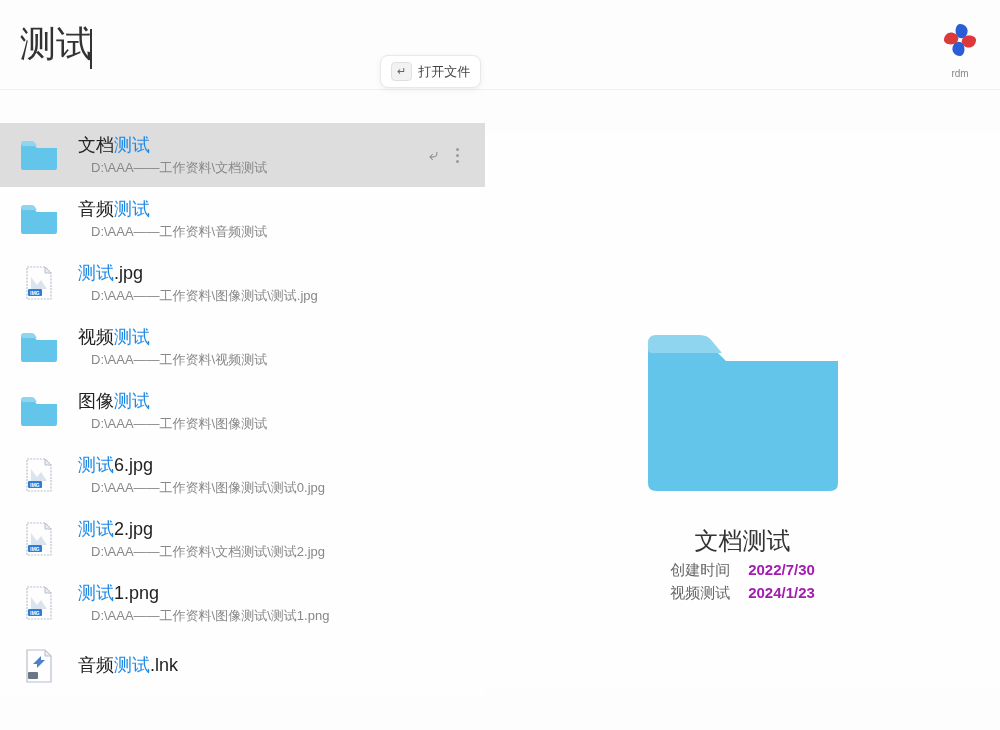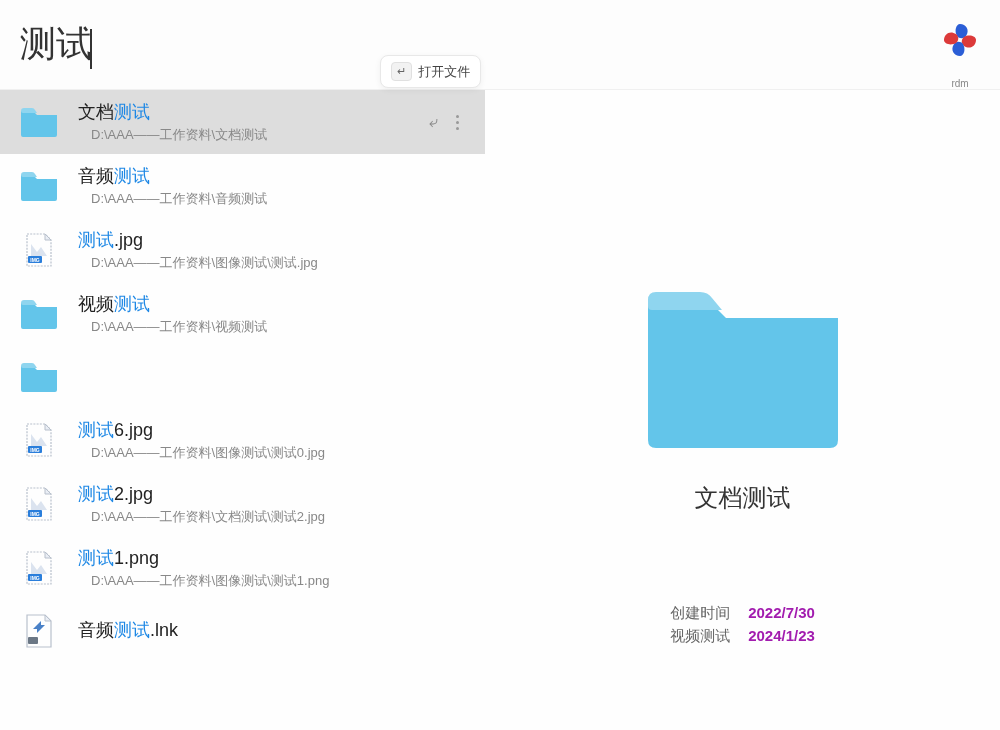"rdm" .logo-area { gap: 18px -> 8px }
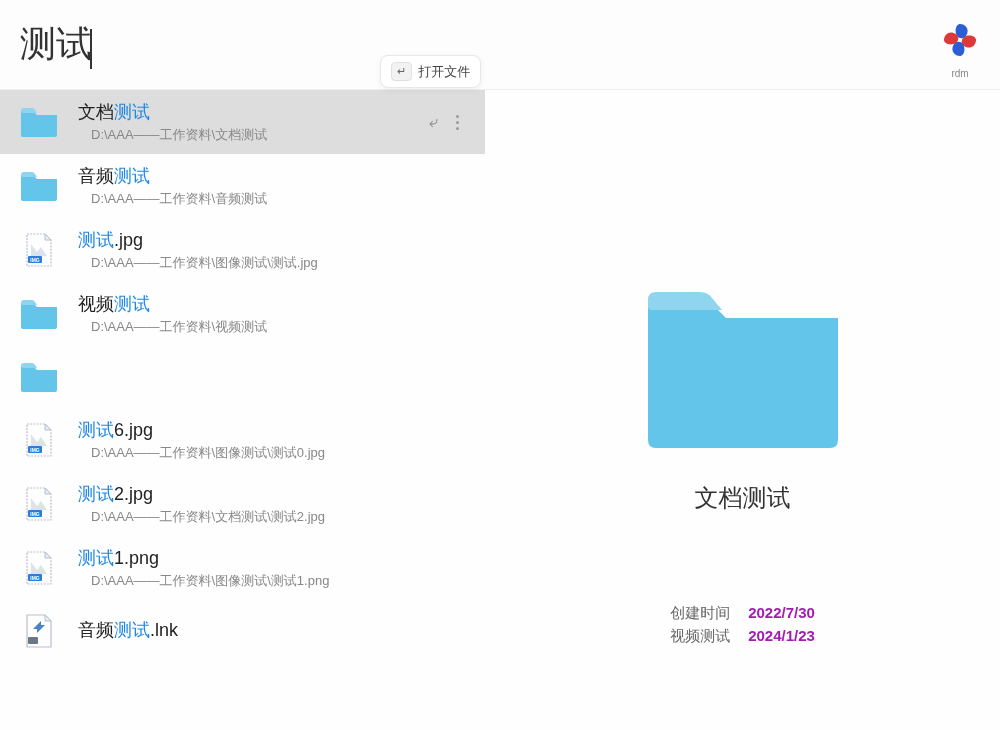"文档测试" .content { align-items: none -> center }
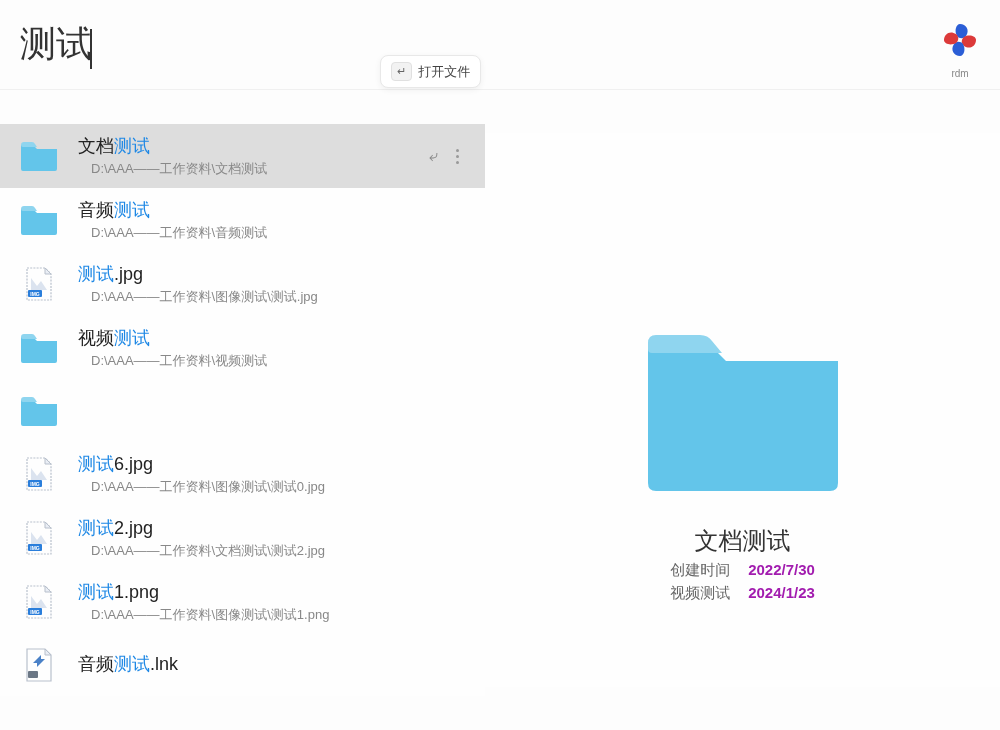"图像测试" div.result-text { html: none -> <div> <div><span>图像</span><span>测试</span><span></span></div> <div>D:\AAA——工作资料\图像测试</div> </div> }
